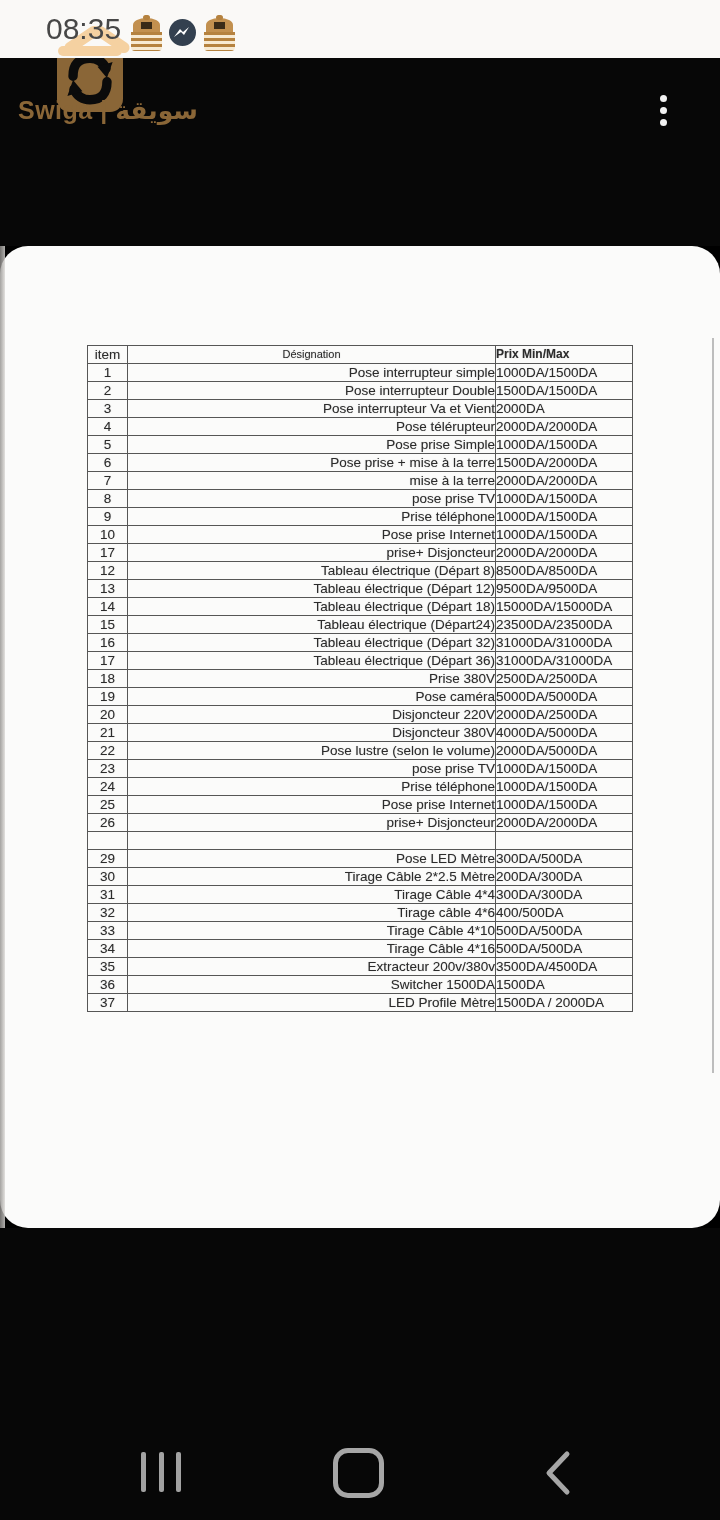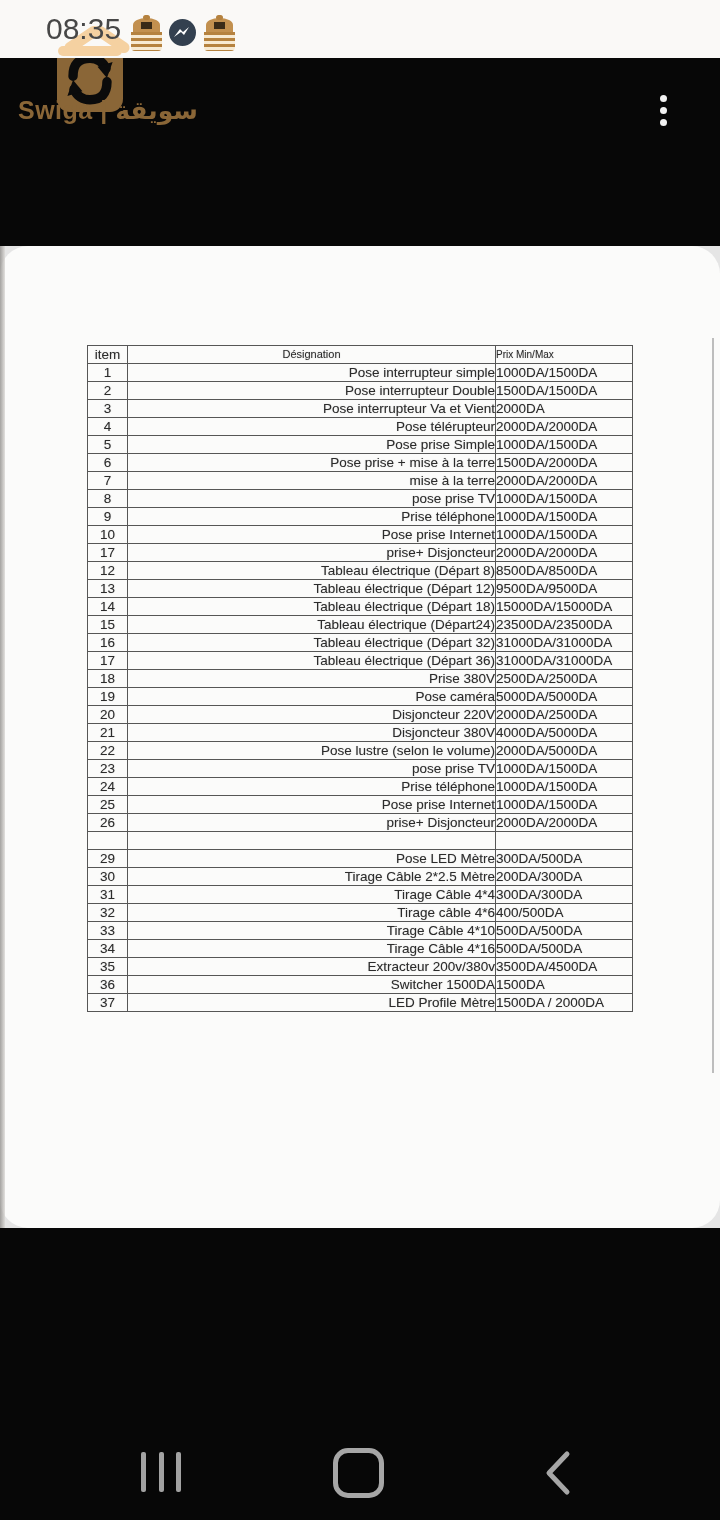"08:35" .phone { background: #e5e5e5 -> #000000 }
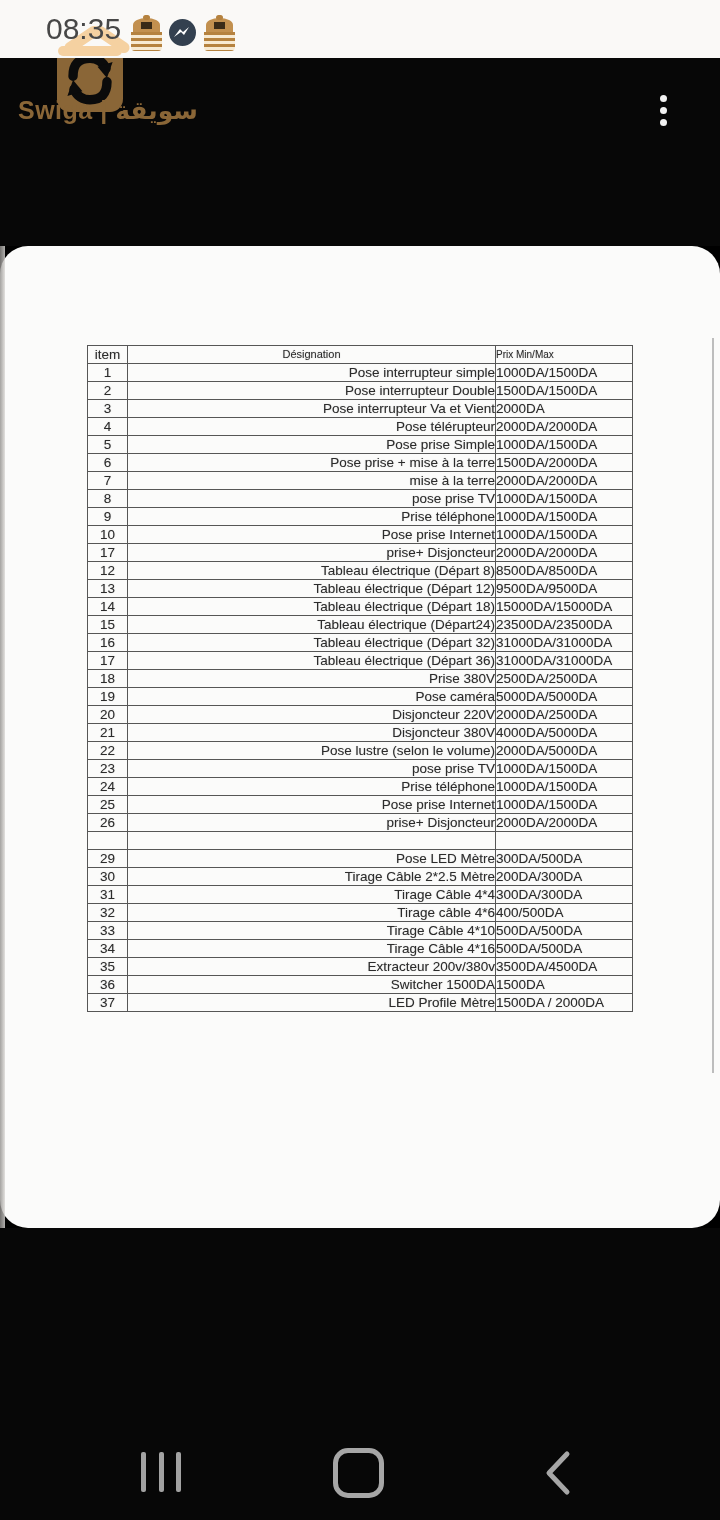"Prix Min/Max" th.col-price { font-size: 10px -> 12px; font-weight: none -> bold }
